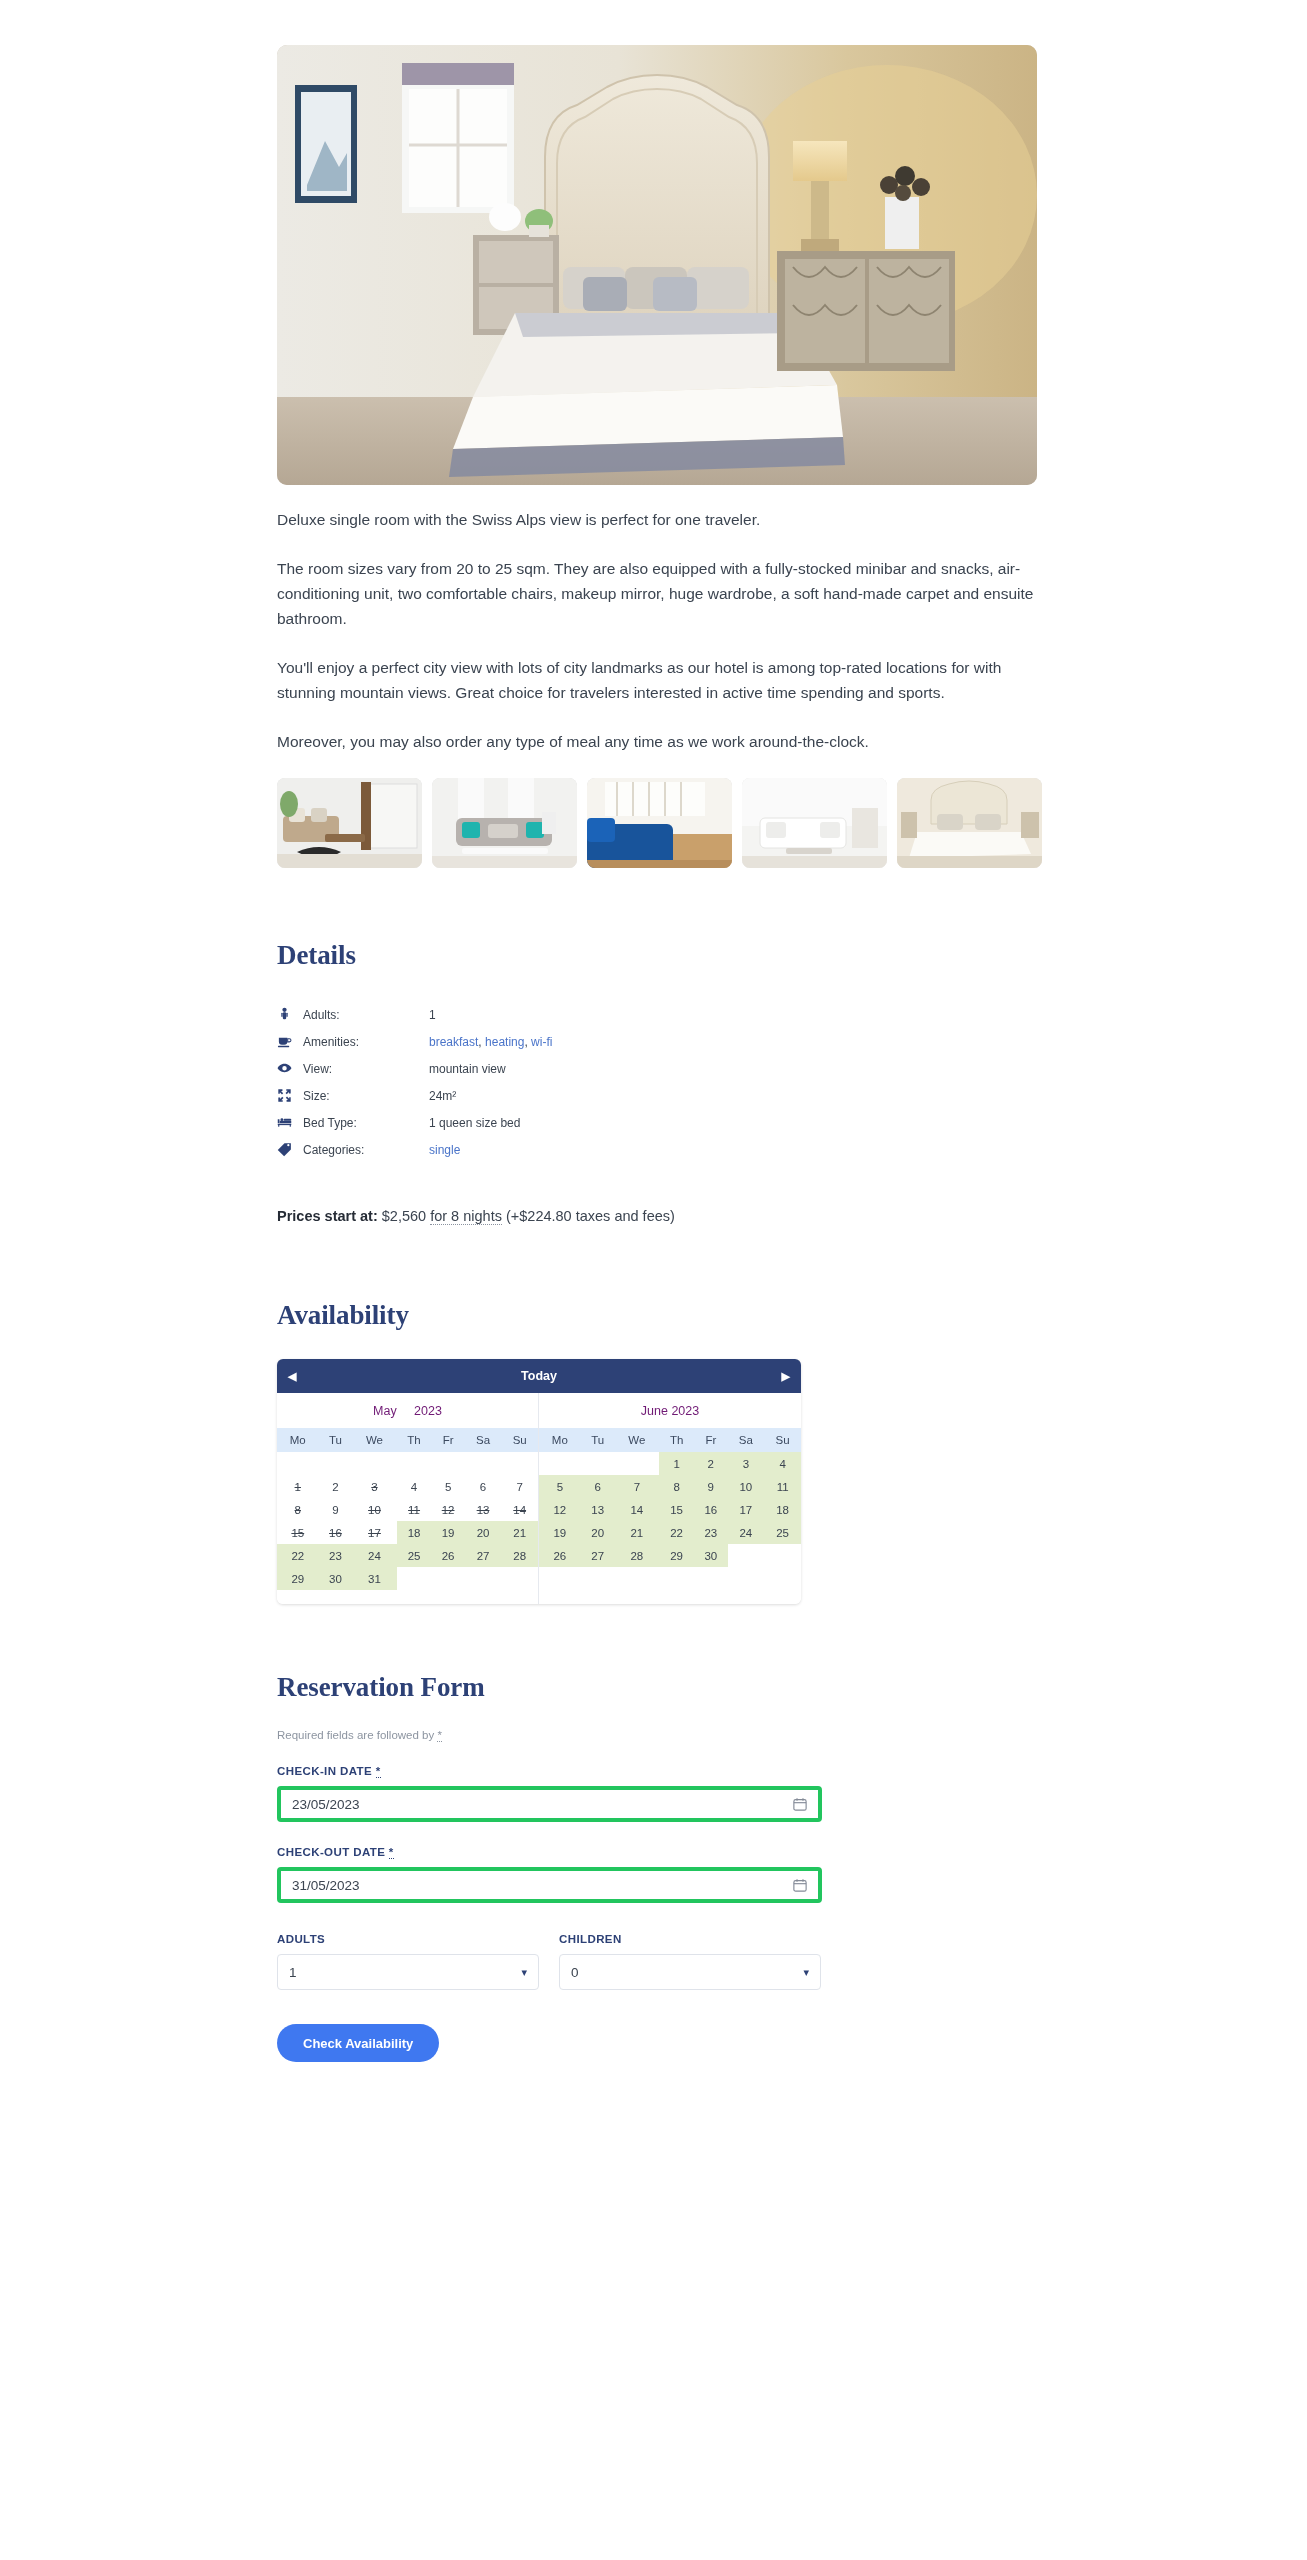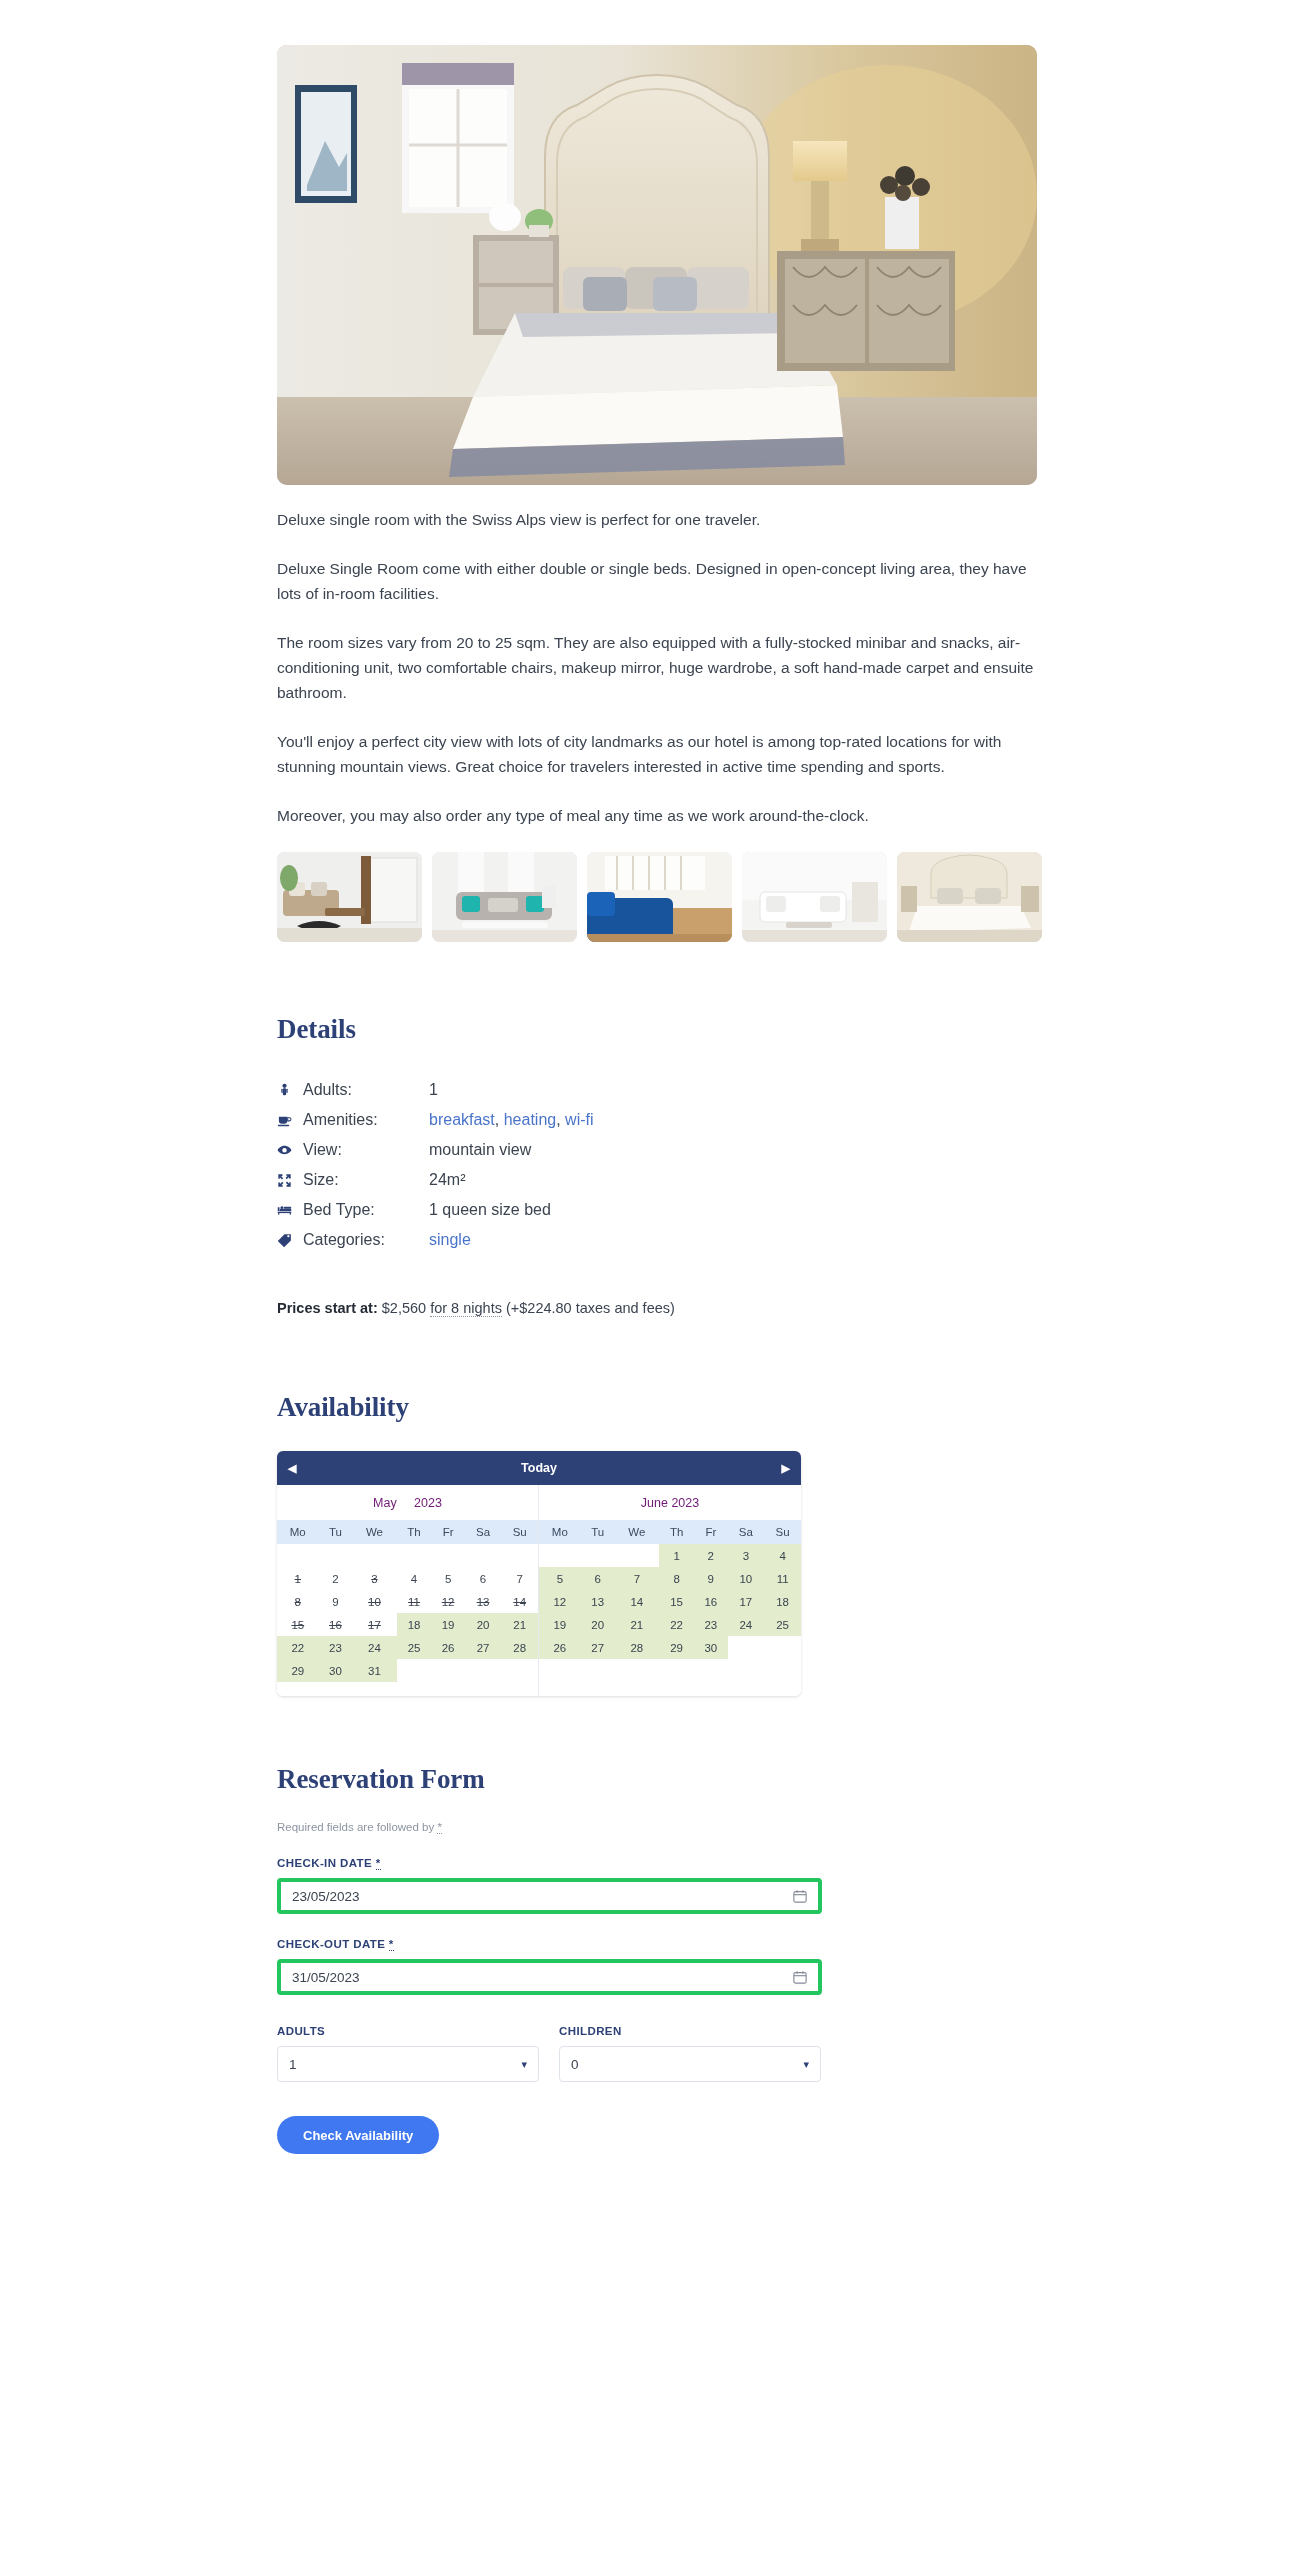"Deluxe Single Room come with" p { html: <p>Deluxe Single Room come with either double or single beds. Designed in open-concept living area, they have lots of in-room facilities.</p> -> none }
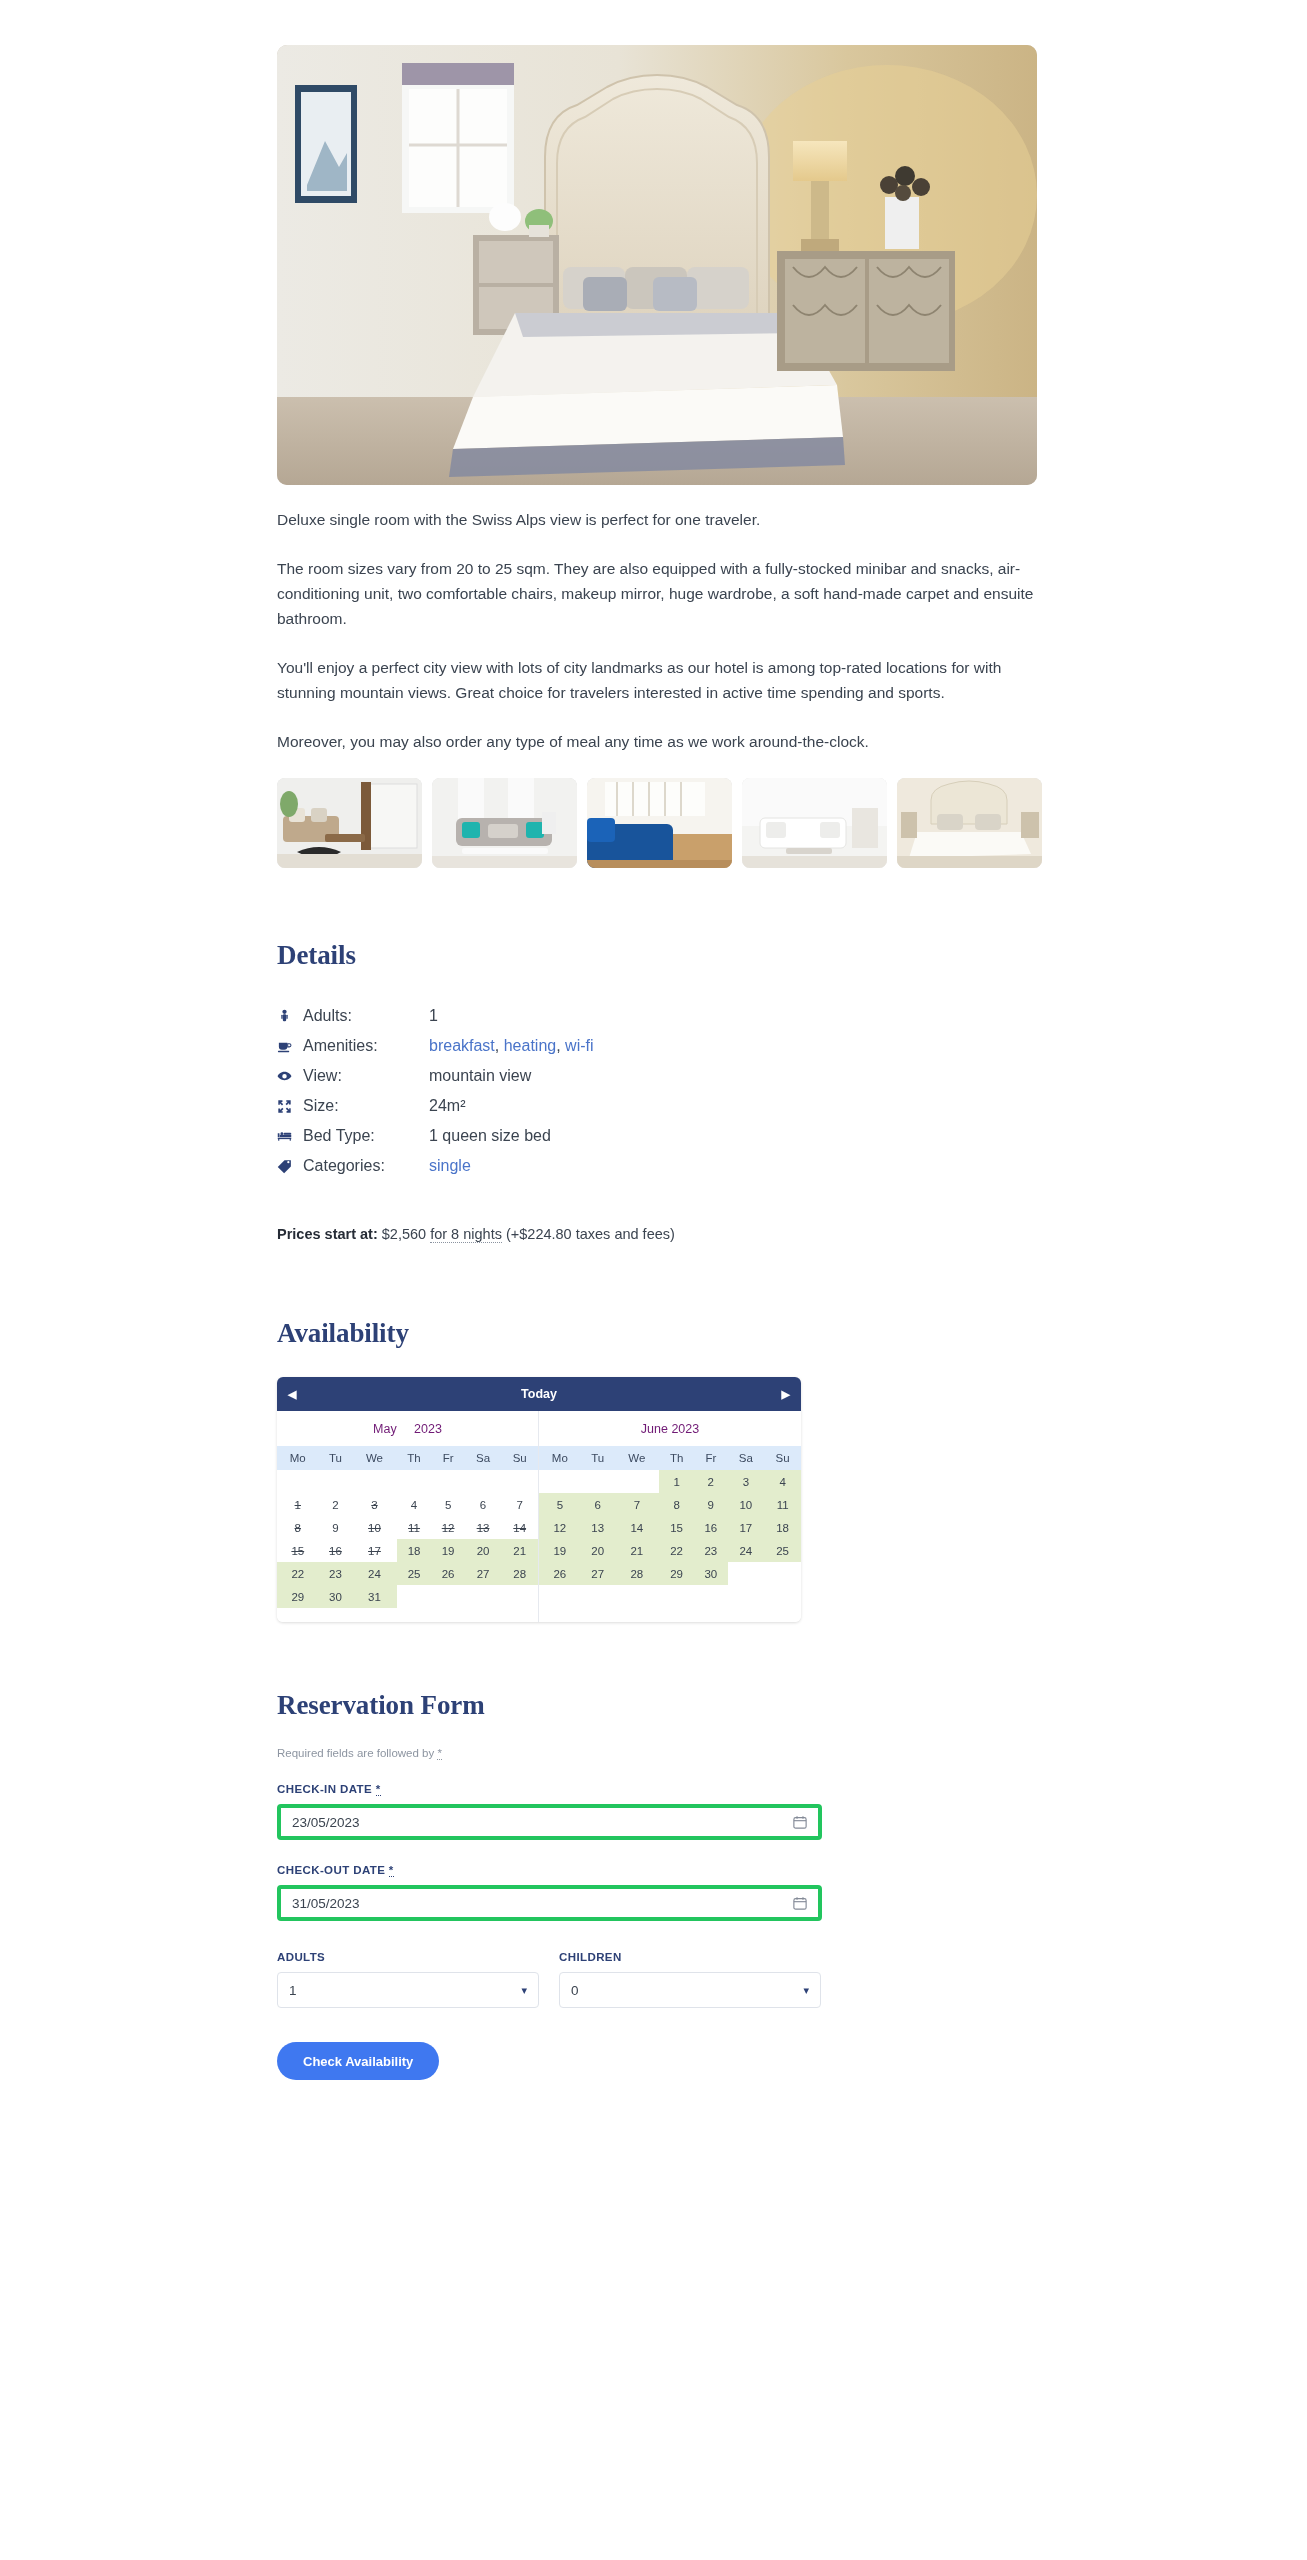"Adults:" table.details td { font-size: 16px -> 12px }
